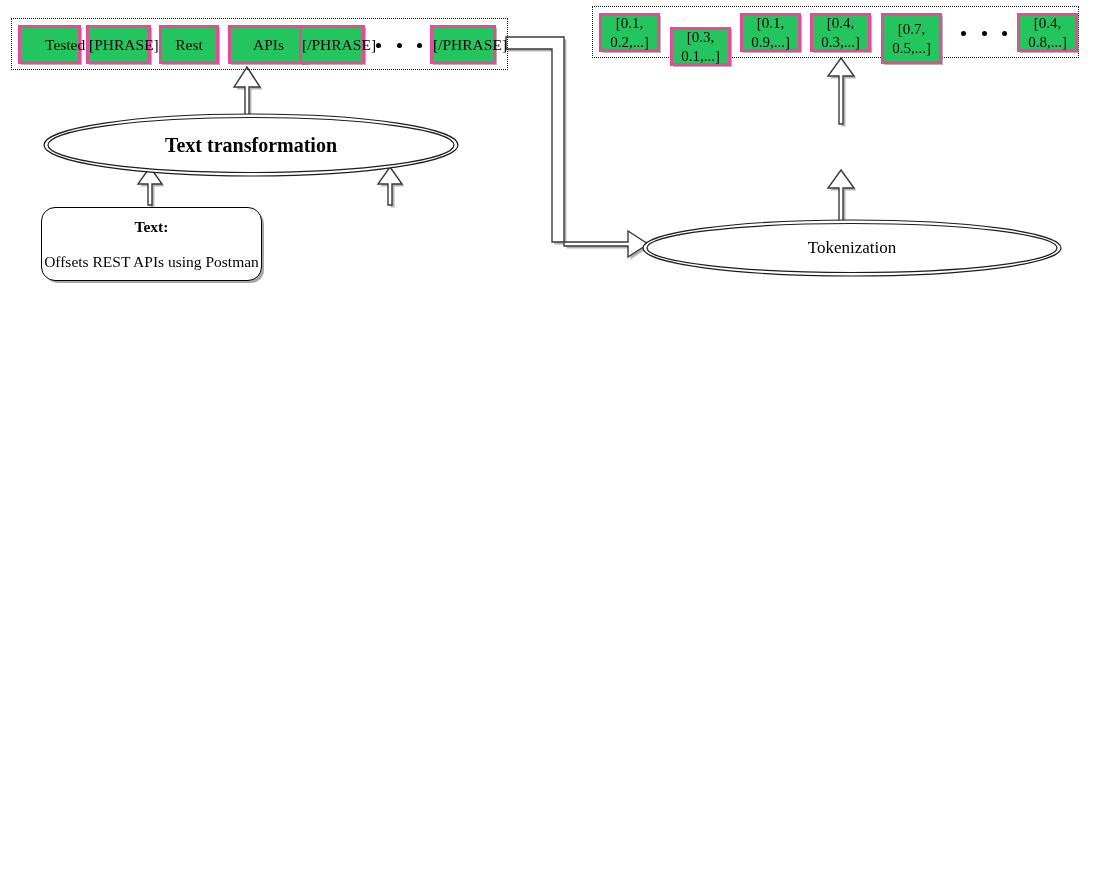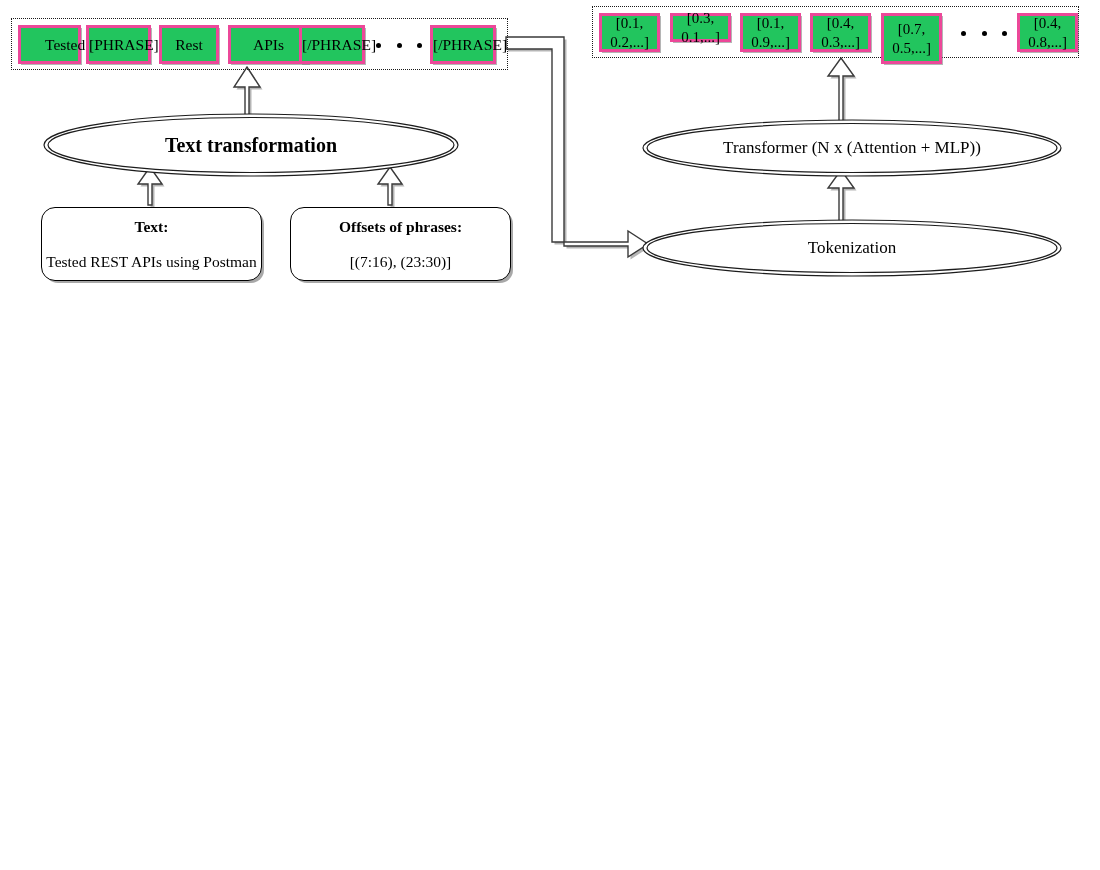"[0.3," div.cell { height: 29px -> 39px; top: 13px -> 27px }
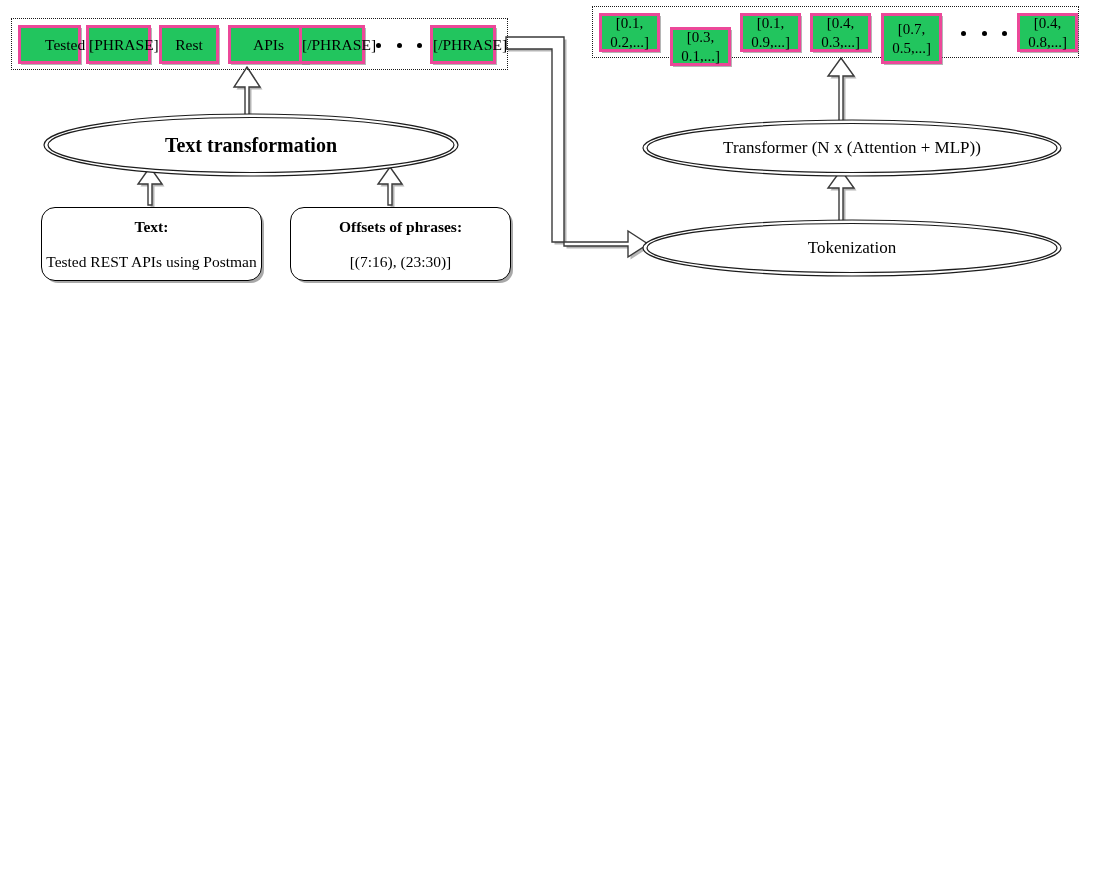"Transformer (N x (Attention +" div.ellipse-wrap { html: <div> <svg> <ellipse></ellipse> <ellipse></ellipse> </svg> <div>Transformer (N x (Attention + MLP))</div> </div> -> none }
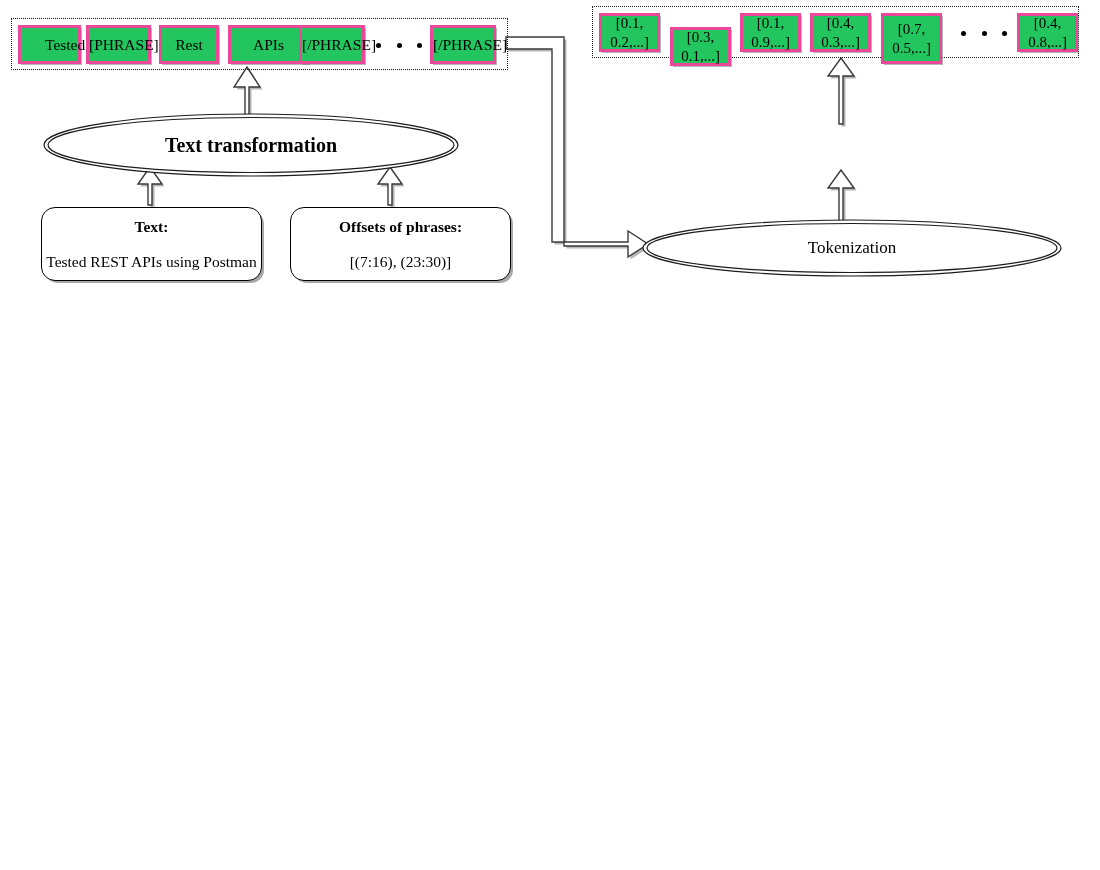"Offsets of phrases:" div.rbox { html: <div> <div>Offsets of phrases:</div> <div>[(7:16), (23:30)]</div> </div> -> none }
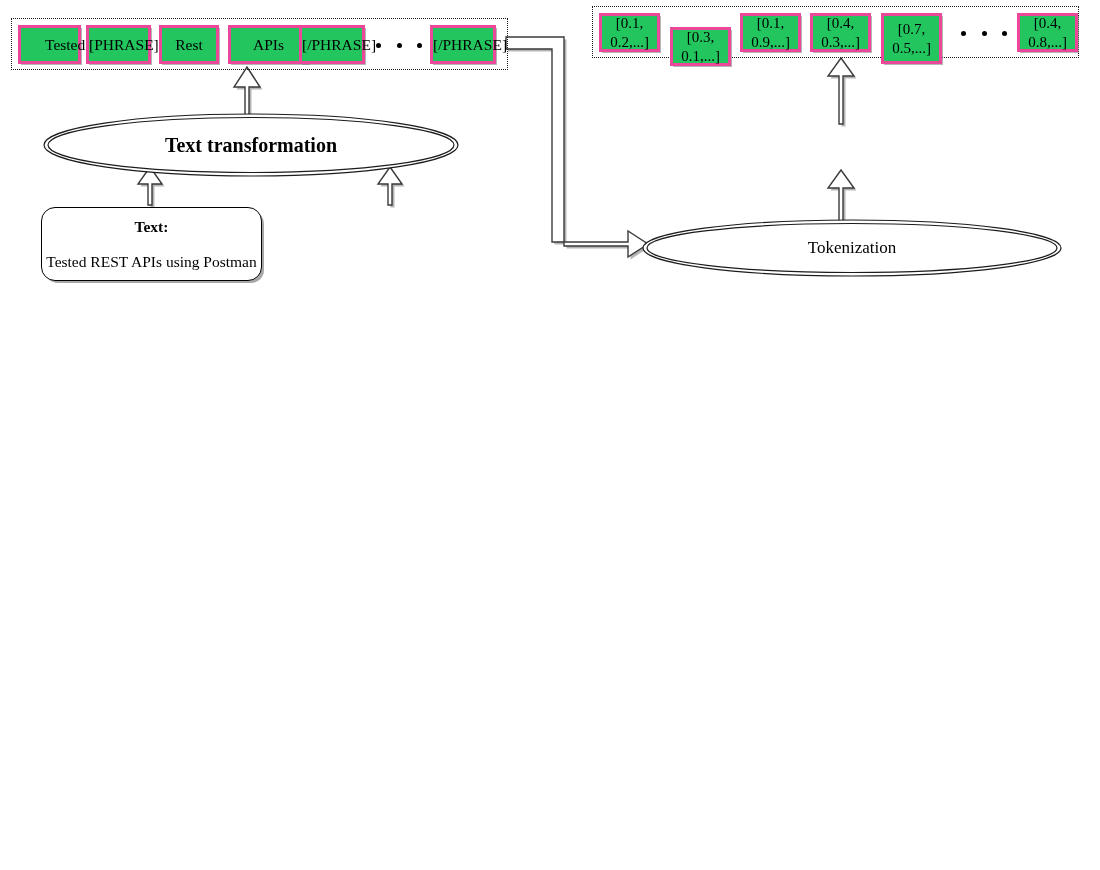"Tested REST APIs using Postman" div.body { text: Tested -> Offsets }
